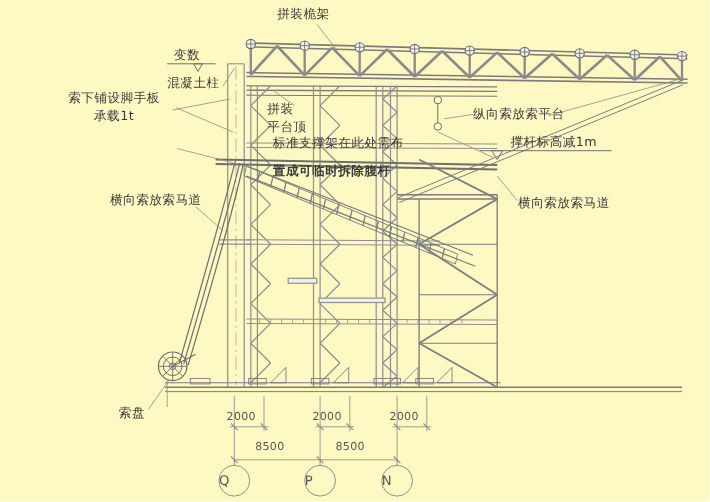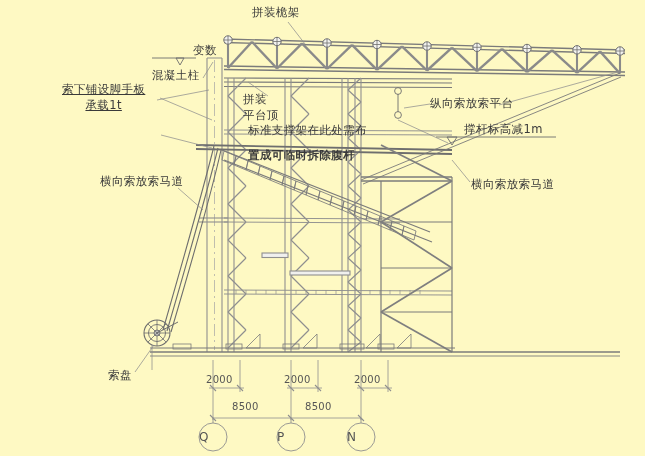"变数" div.lbl { margin-left: 35px -> none }
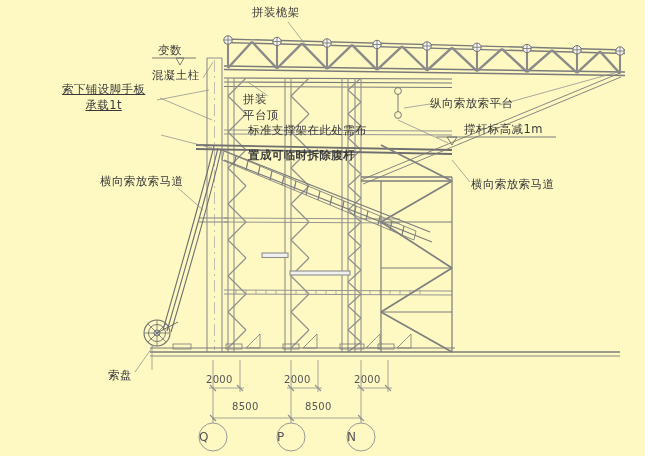"索下铺设脚手板" div.lbl { text-decoration: underline -> none }
